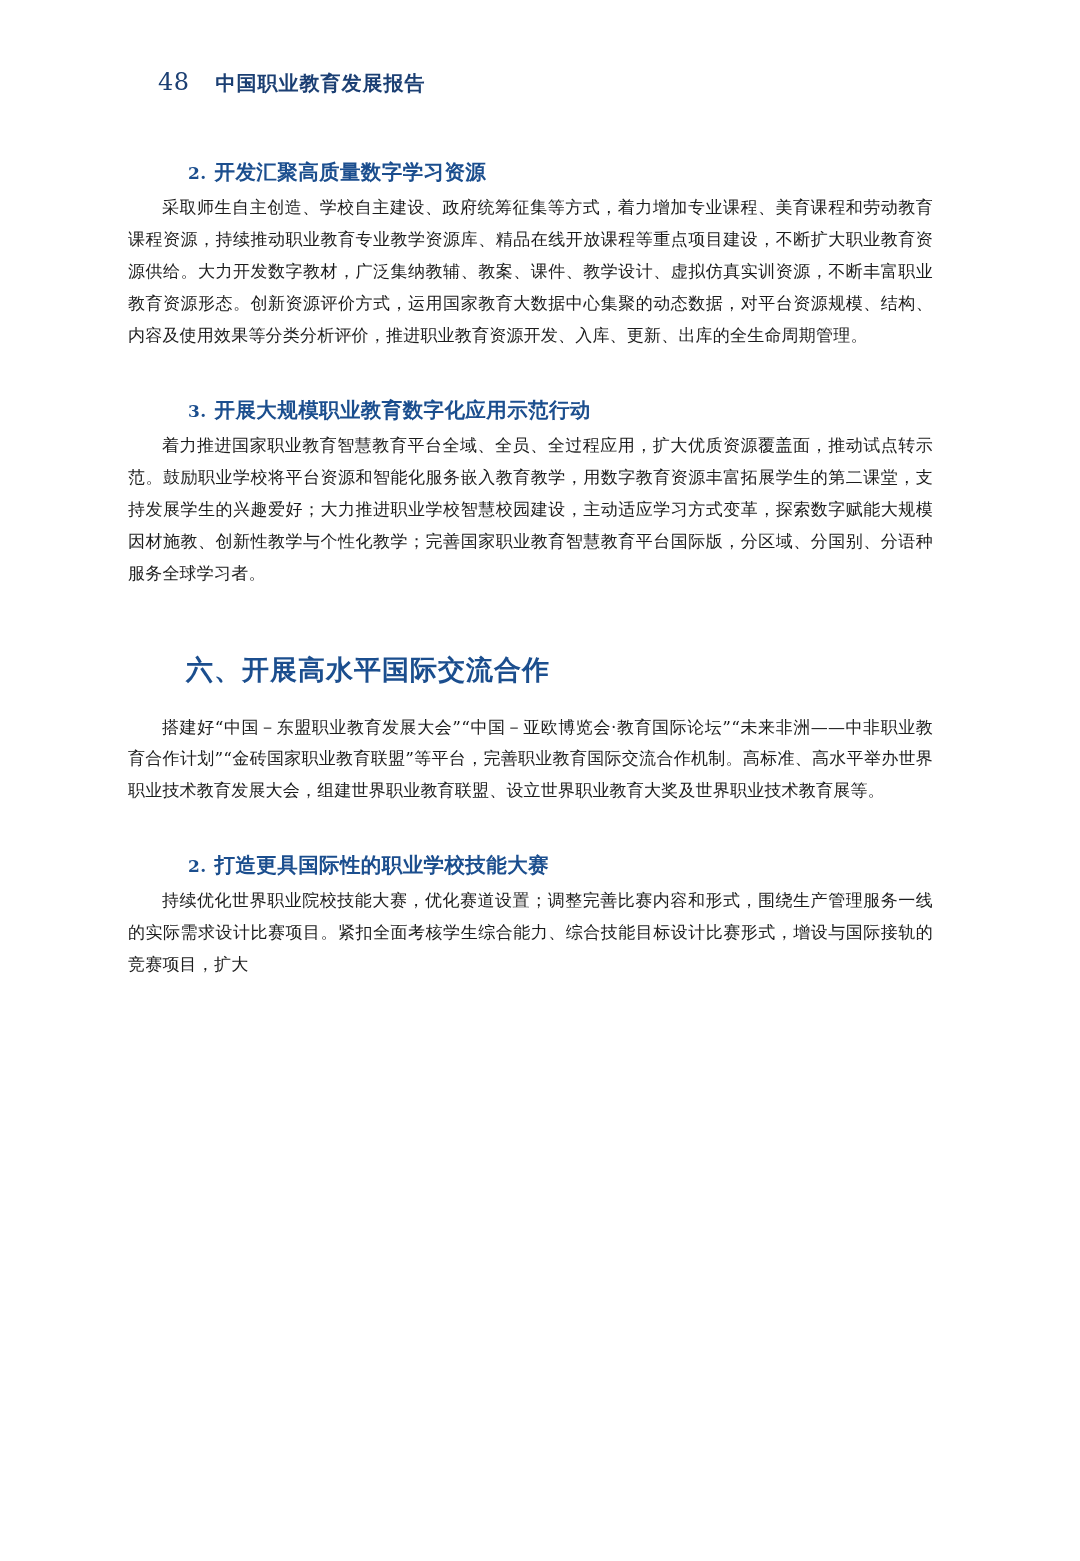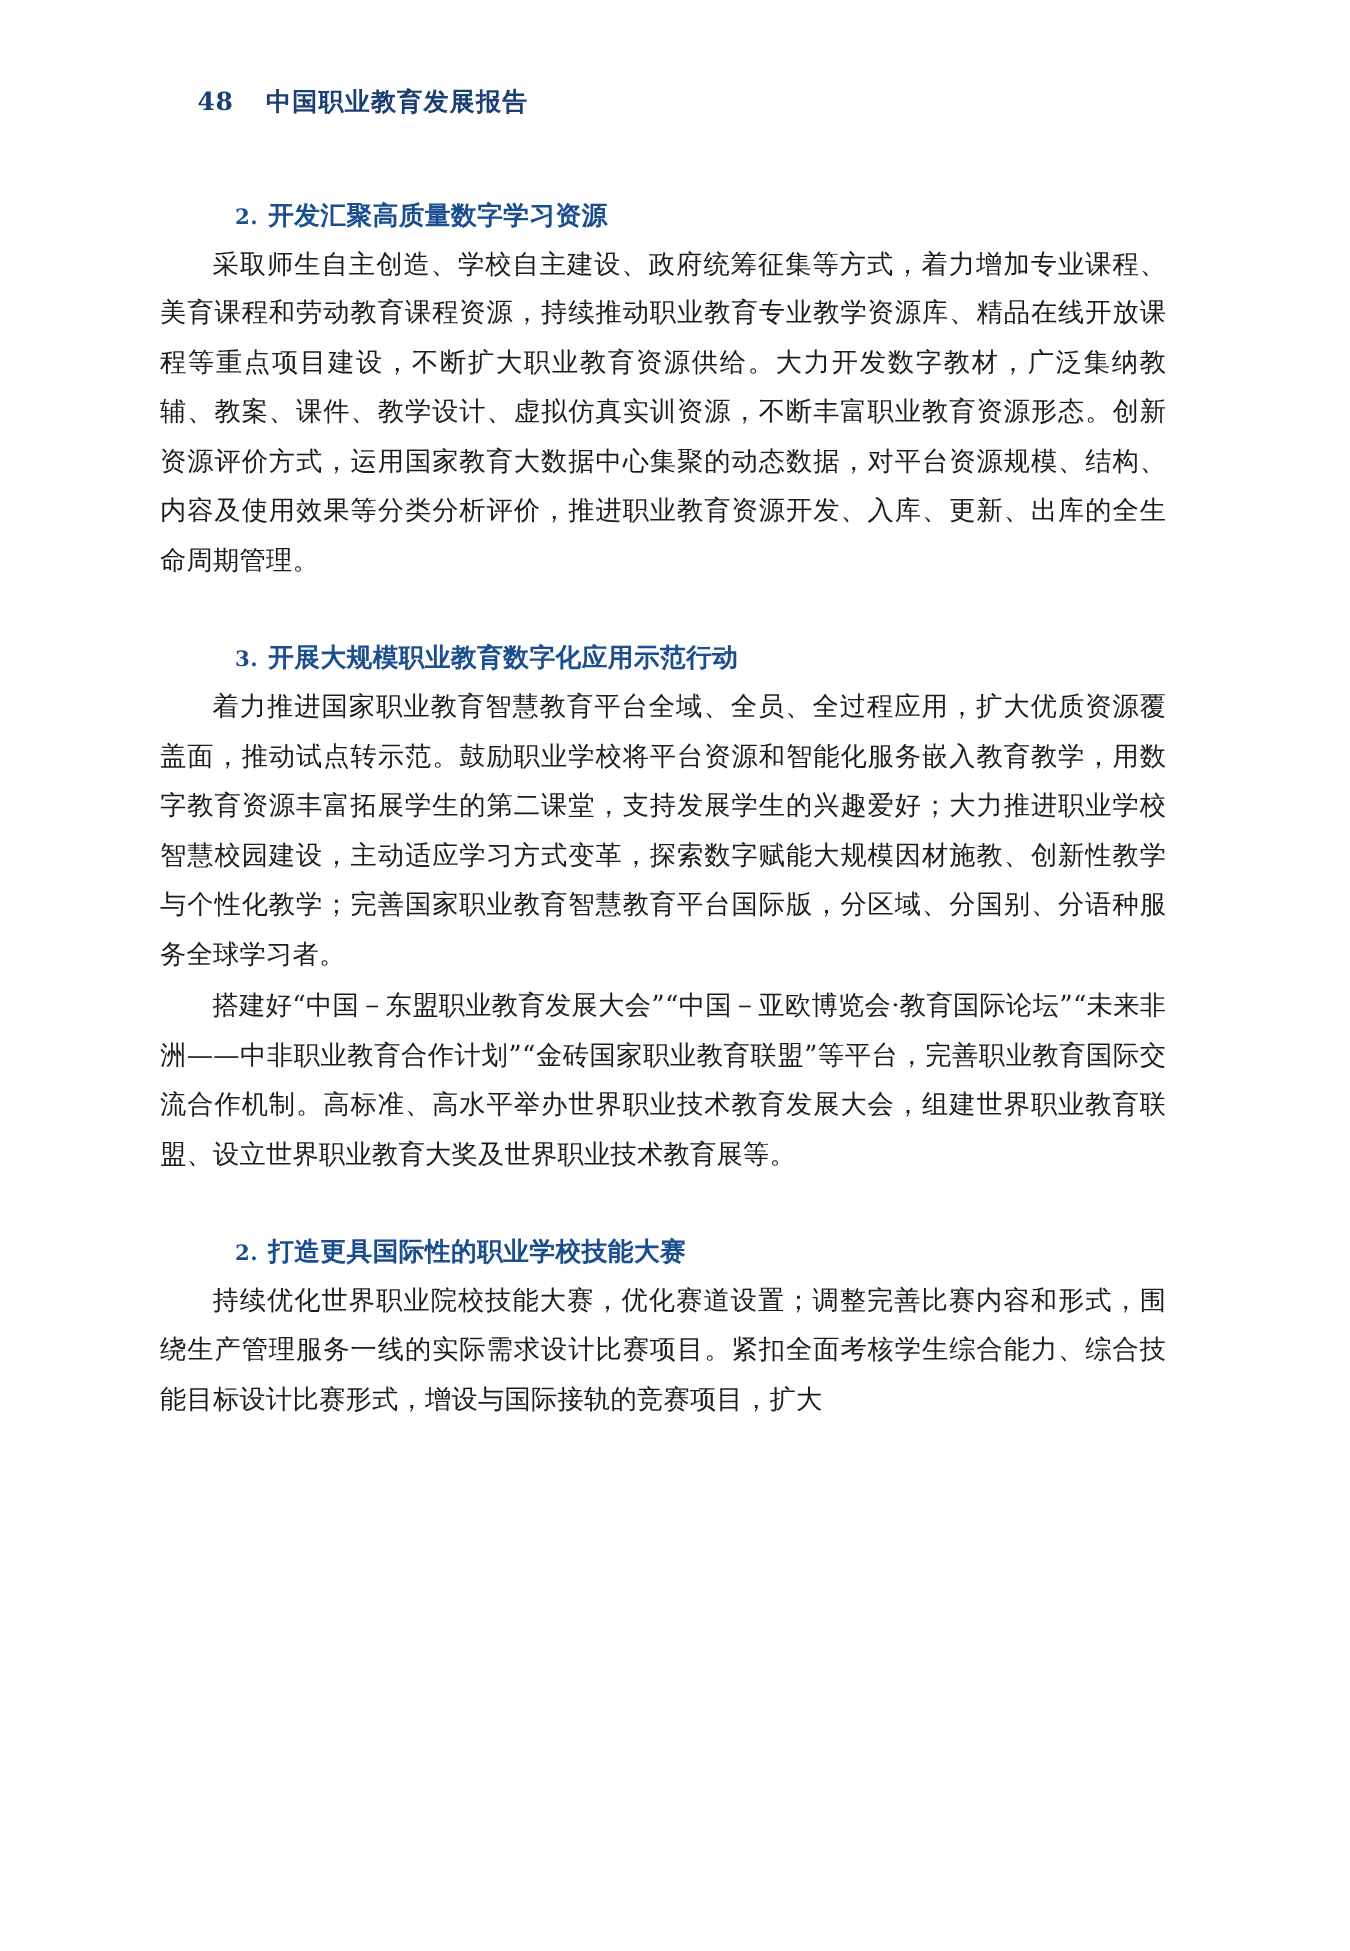"48" .header .page-num { font-size: 20px -> 24px; font-weight: bold -> normal }
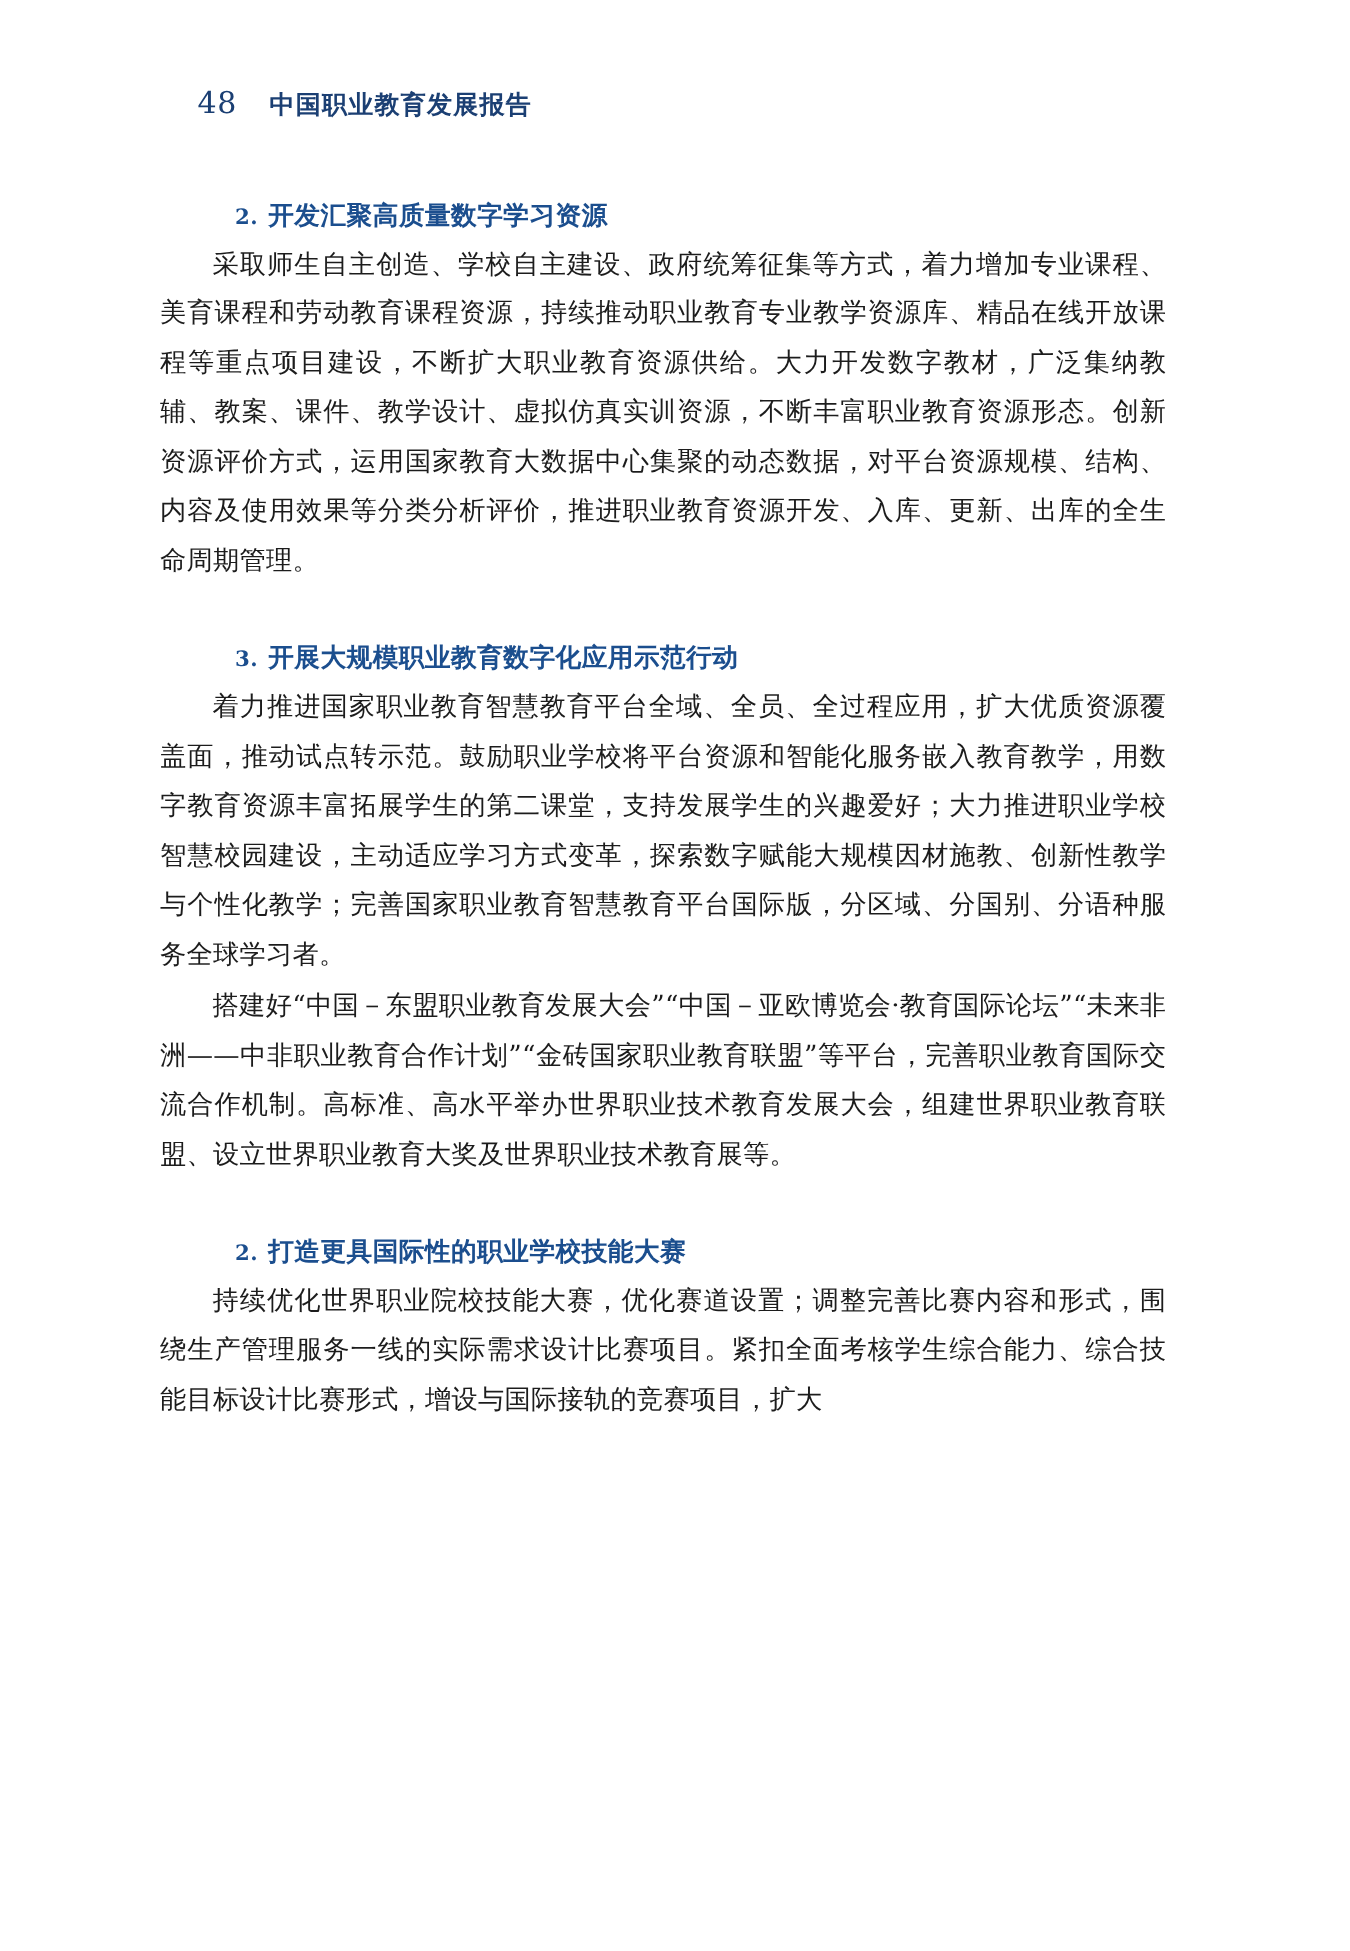"采取师生自主创造、学校自主建设、政府统筹征集等方式，着力增加专业课程、美育课程和" p.body { font-size: 21px -> 17px }
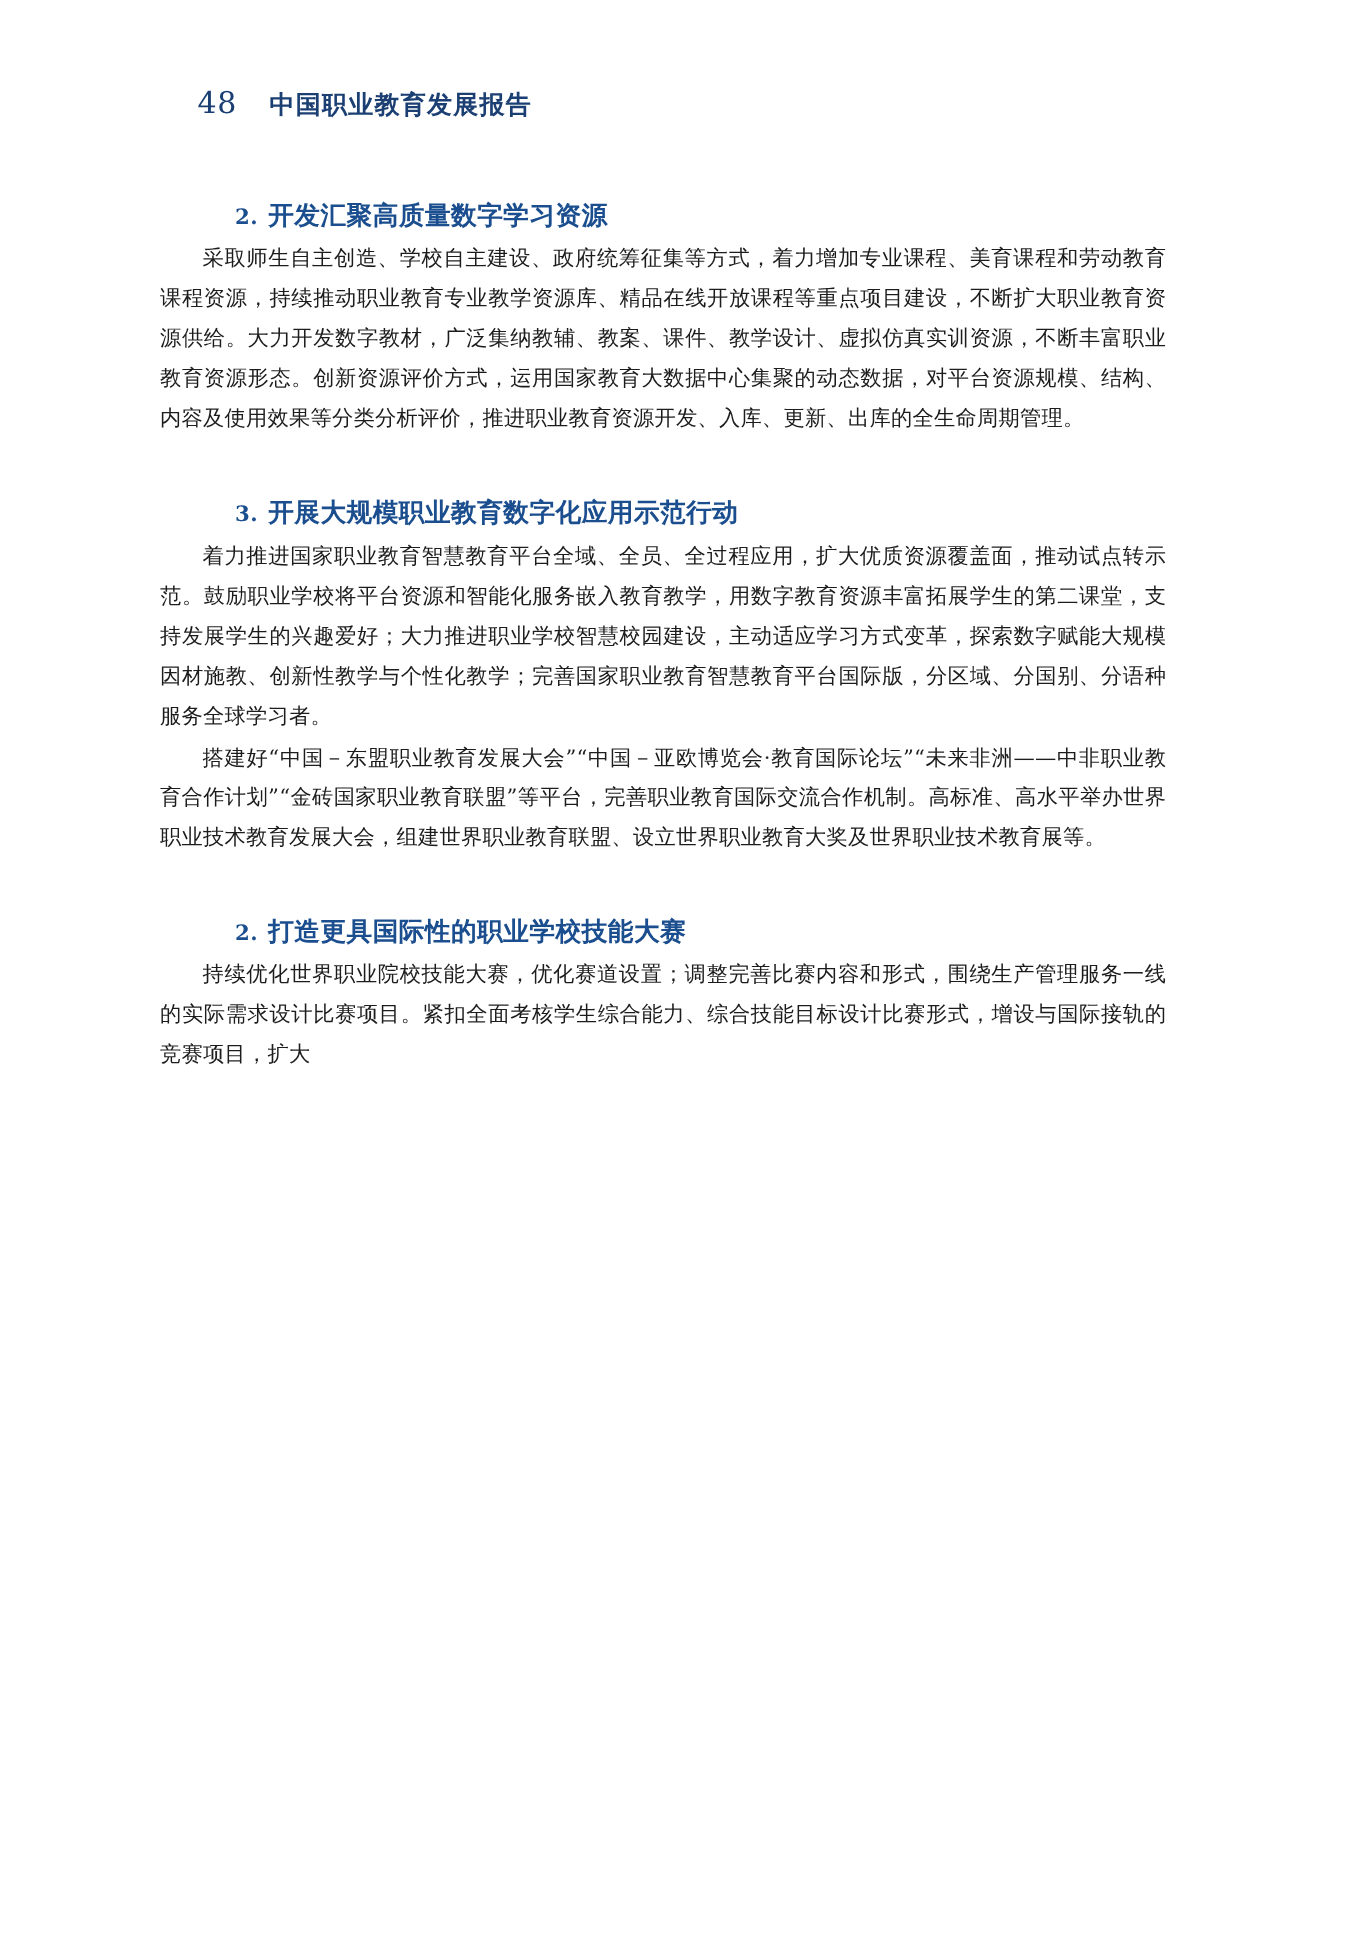"六、开展高水平国际交流合作" div.section-head { html: none -> <div>六、开展高水平国际交流合作</div> }
